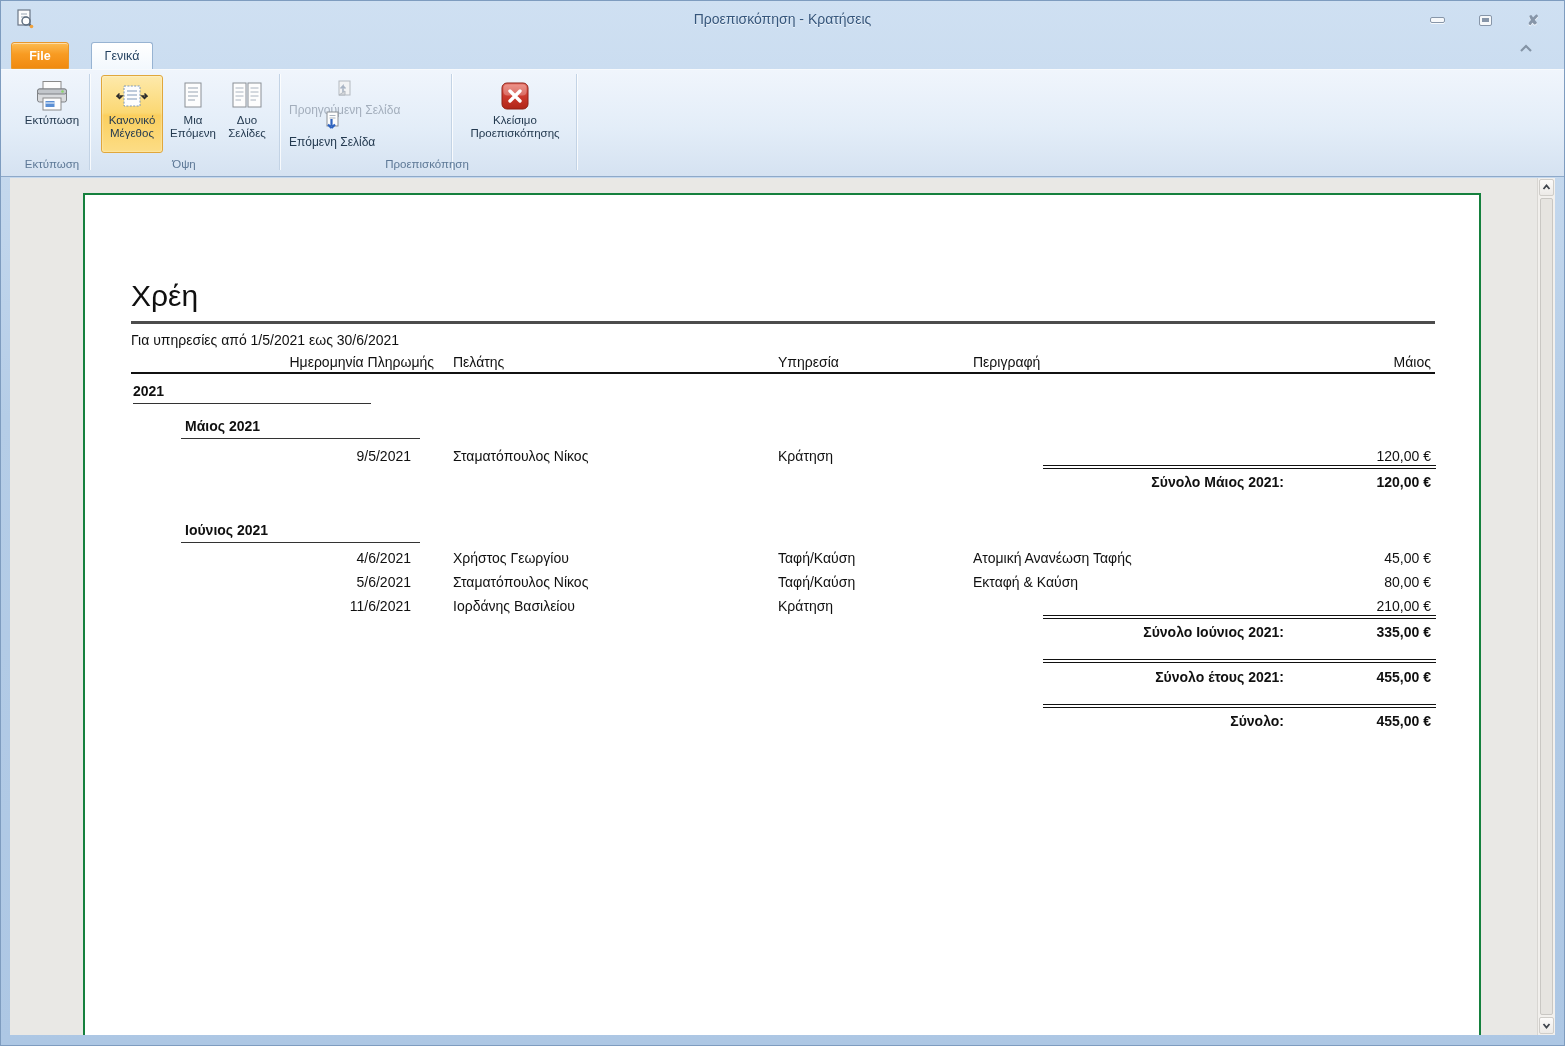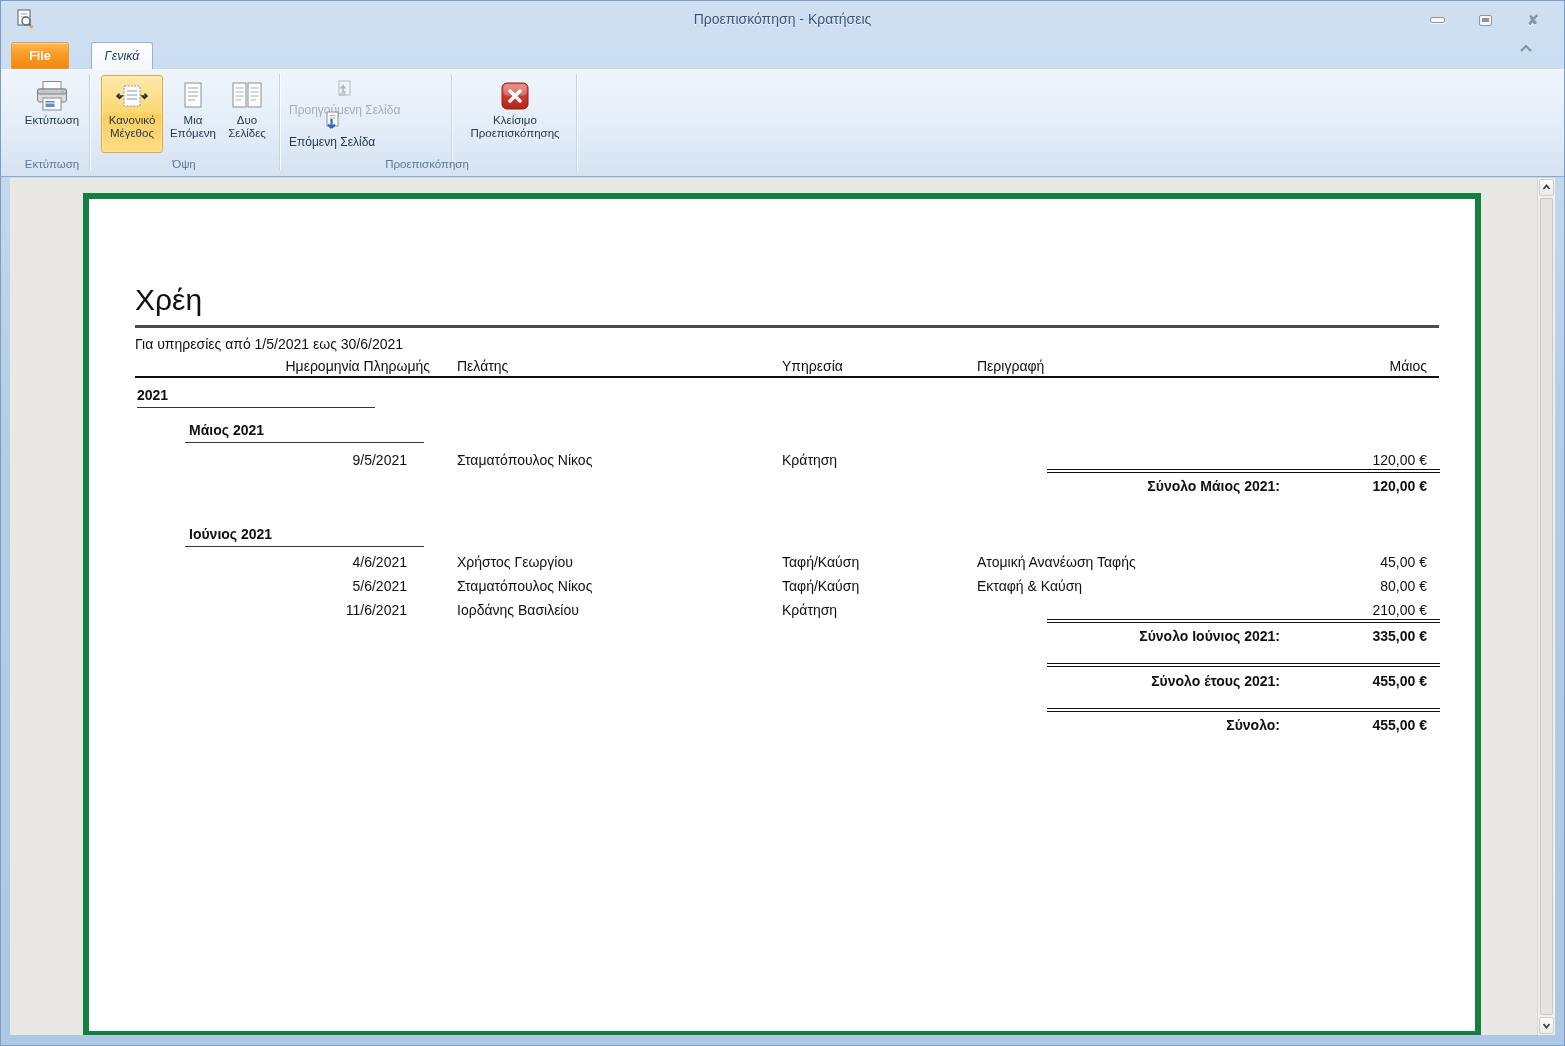"Γενικά" .tab-general { font-style: italic -> none }
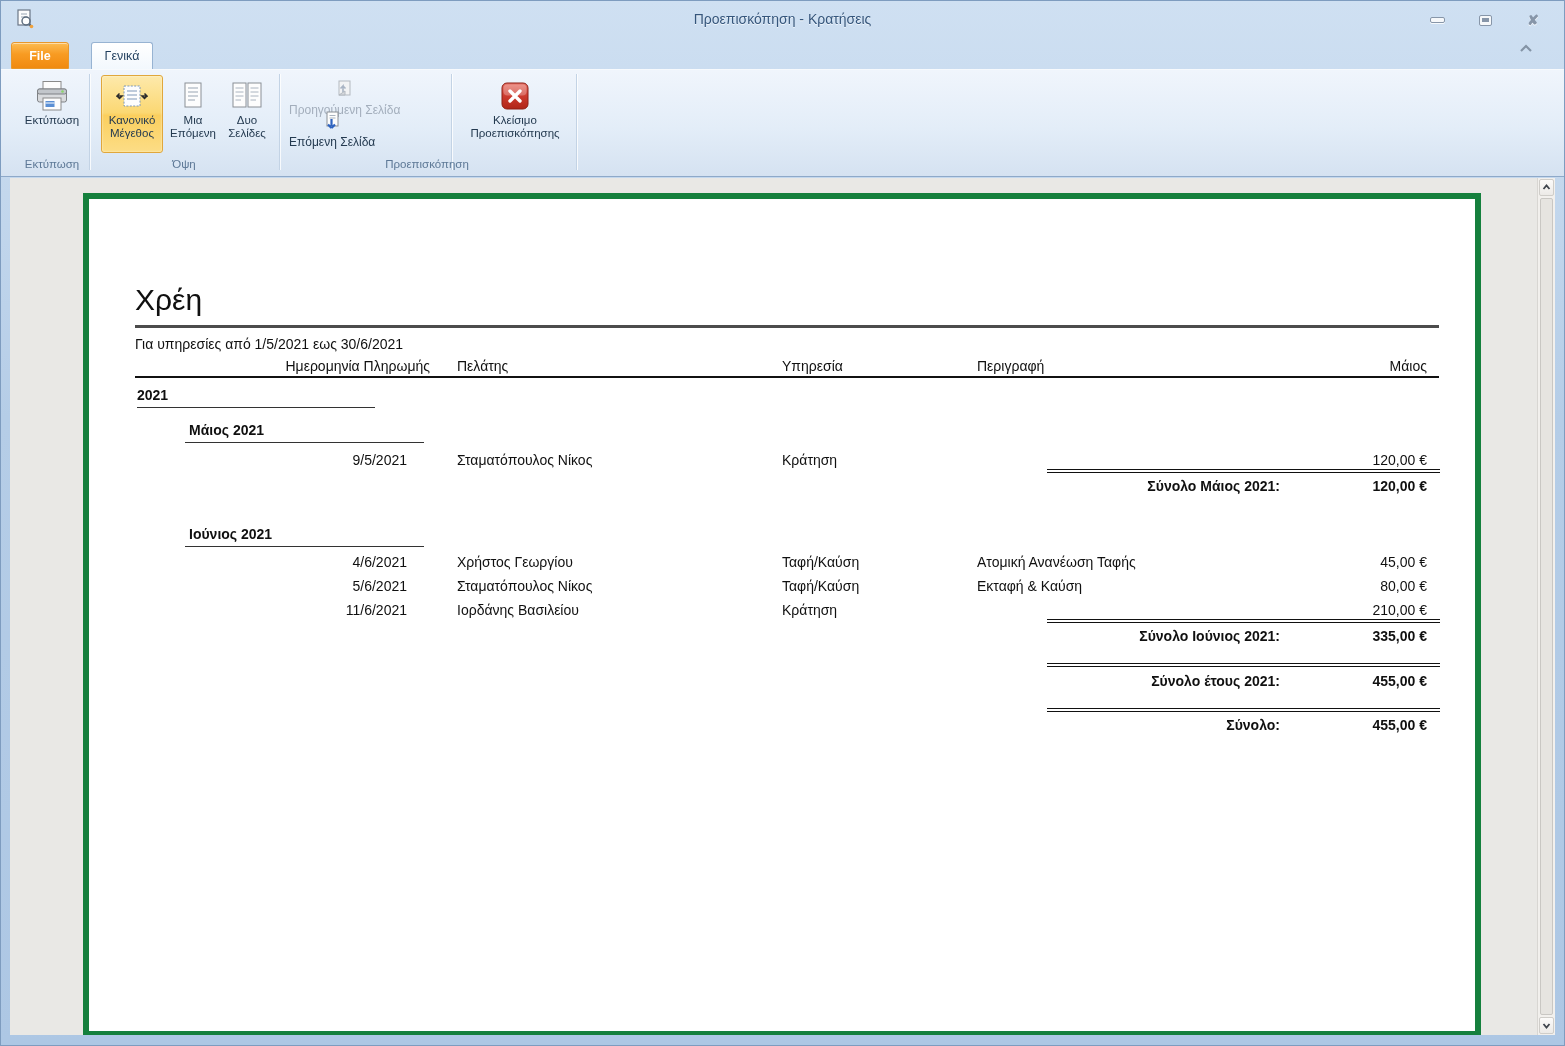"Χρέη" .page { border: 6px solid #15803d -> 2px solid #15803d }
